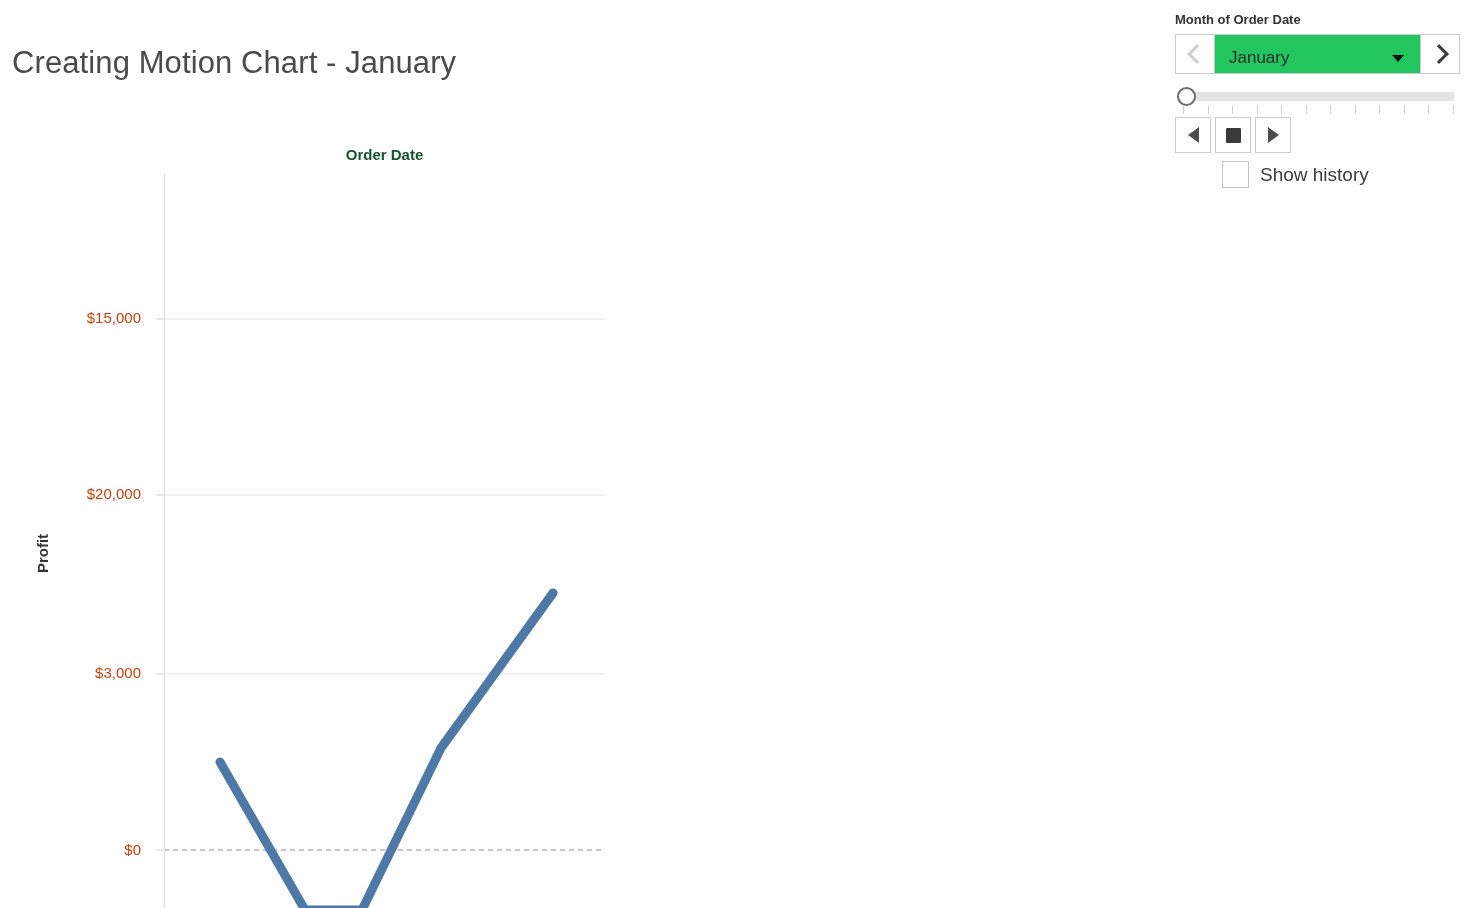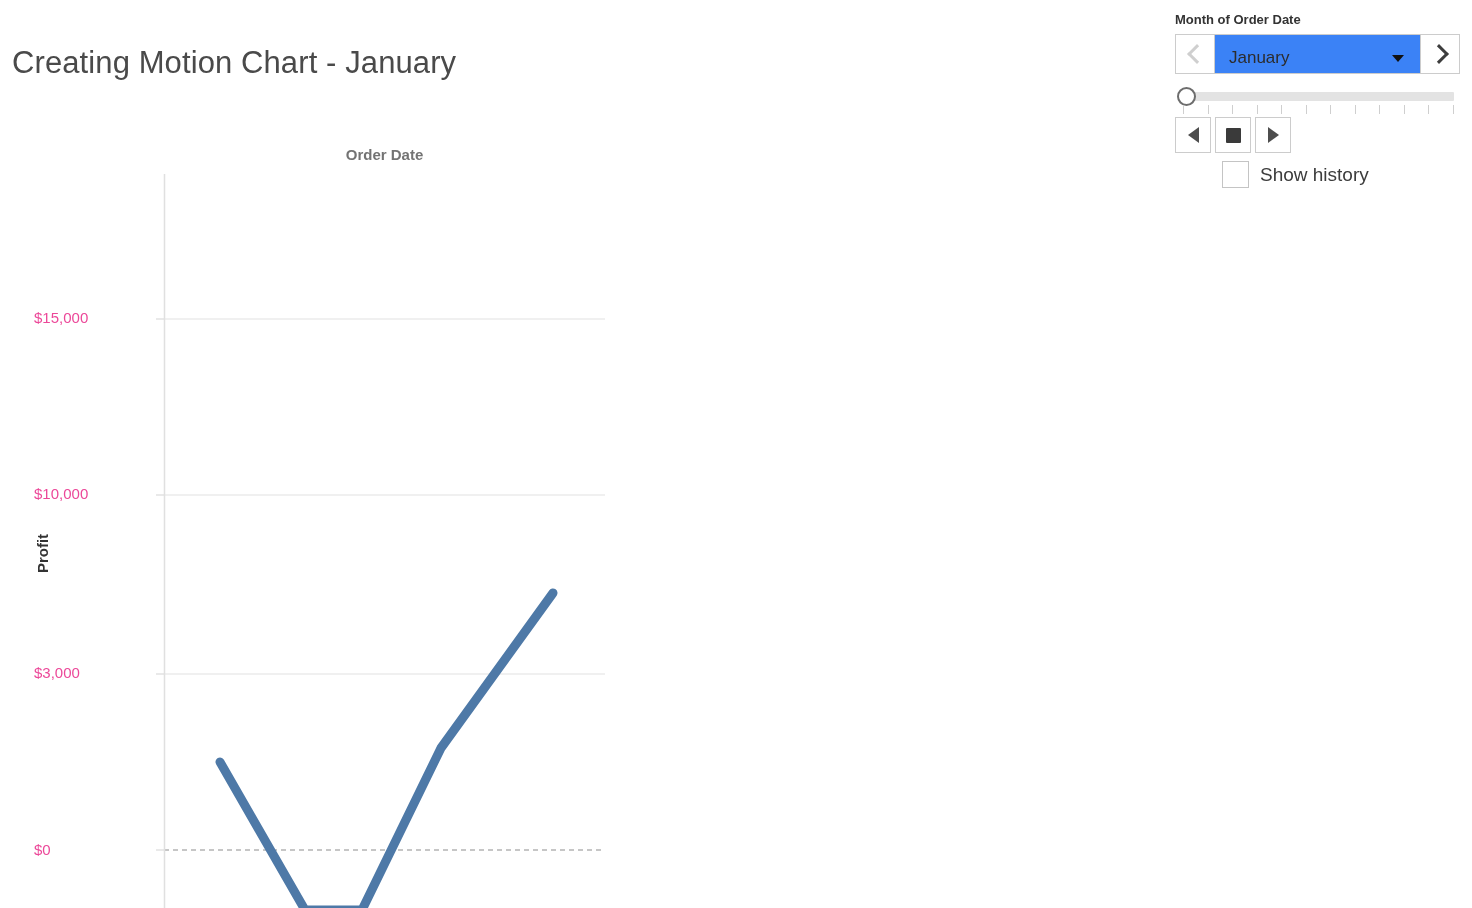"January" .page-select { background: #3b82f6 -> #22c55e }
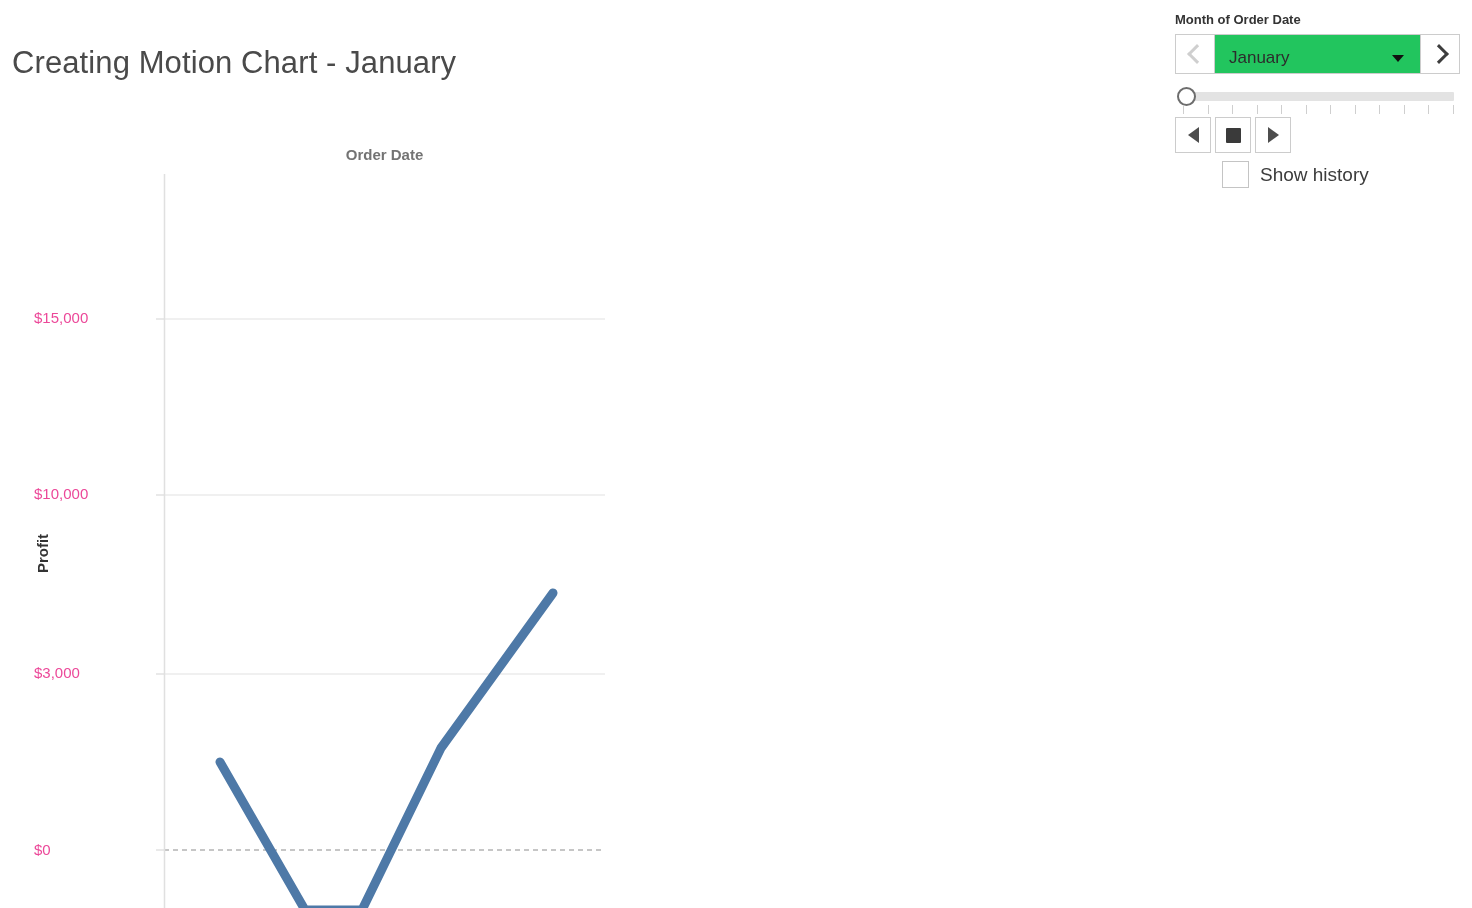"Order Date" .col-header { color: #737373 -> #14532d }
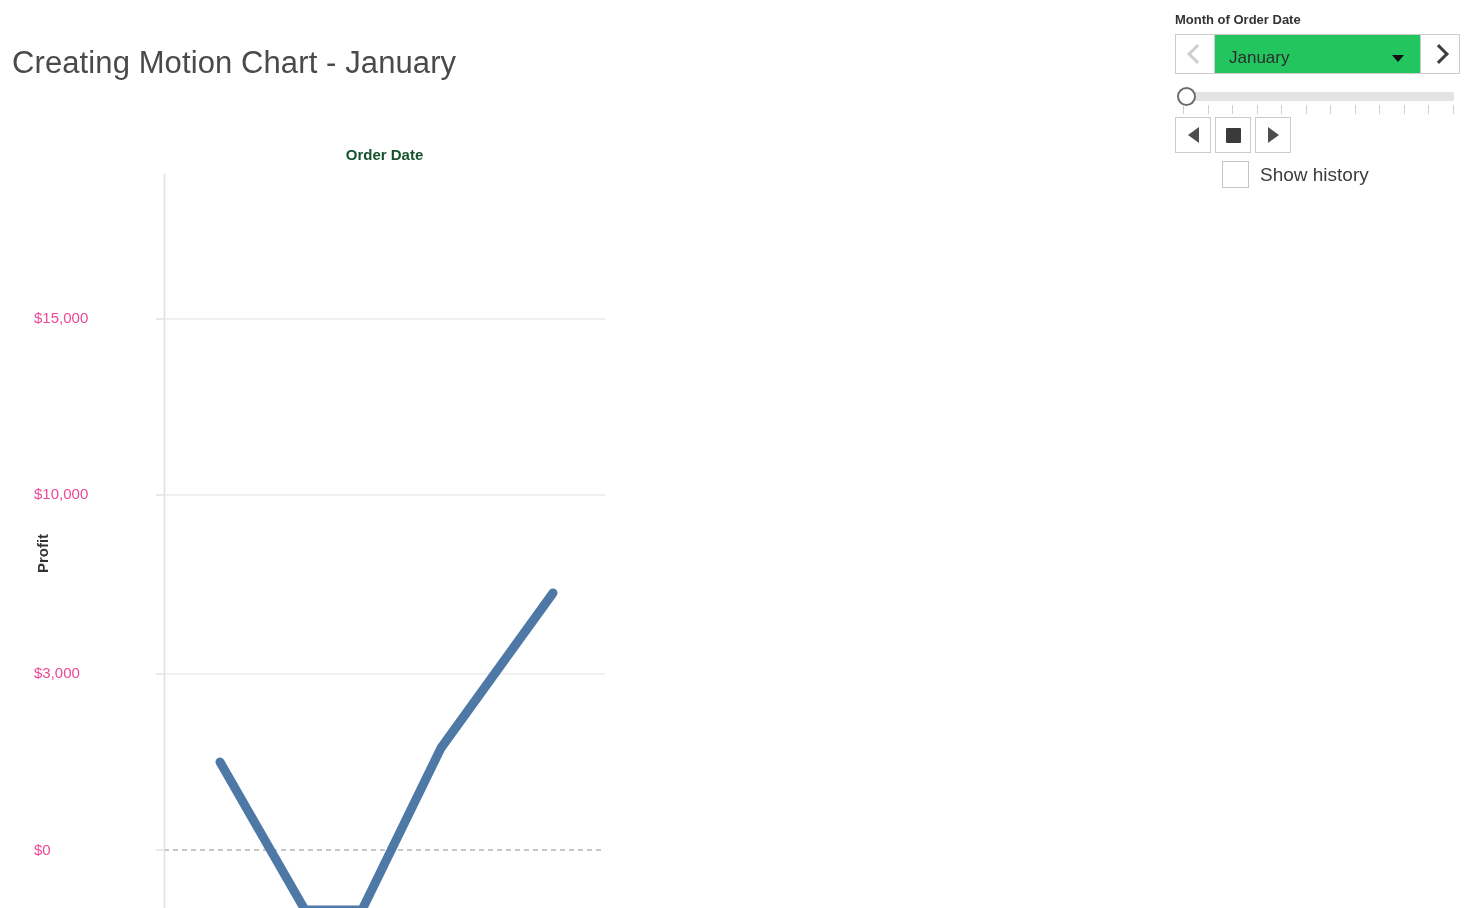"$15,000" .tick-label { color: #ec4899 -> #c2410c; right: 12px -> 5px; text-align: left -> right }
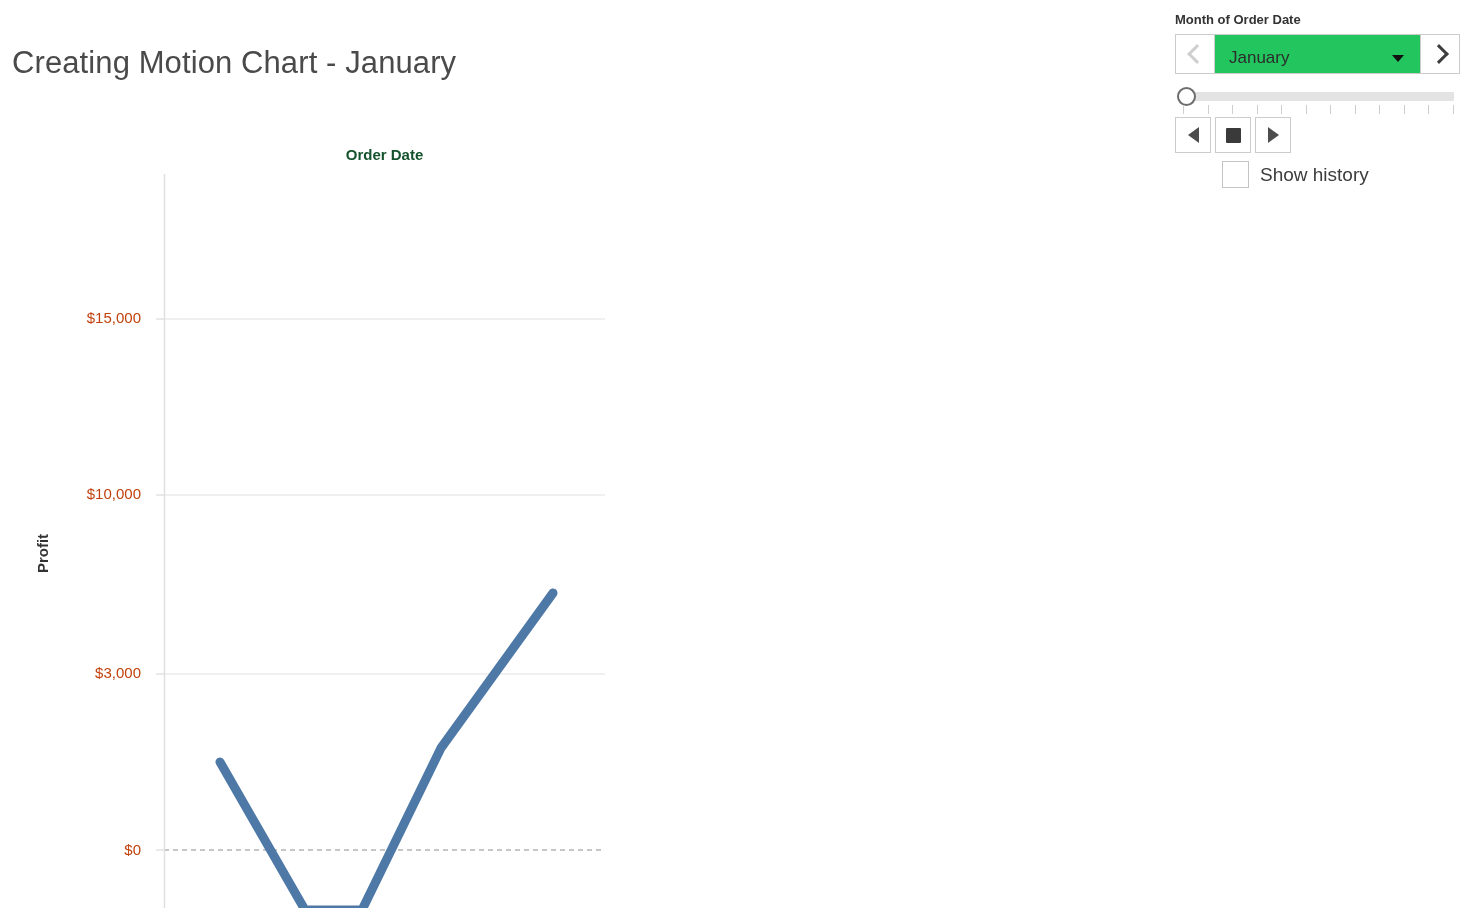"$10,000" span.tick-label { text: $10,000 -> $20,000 }
